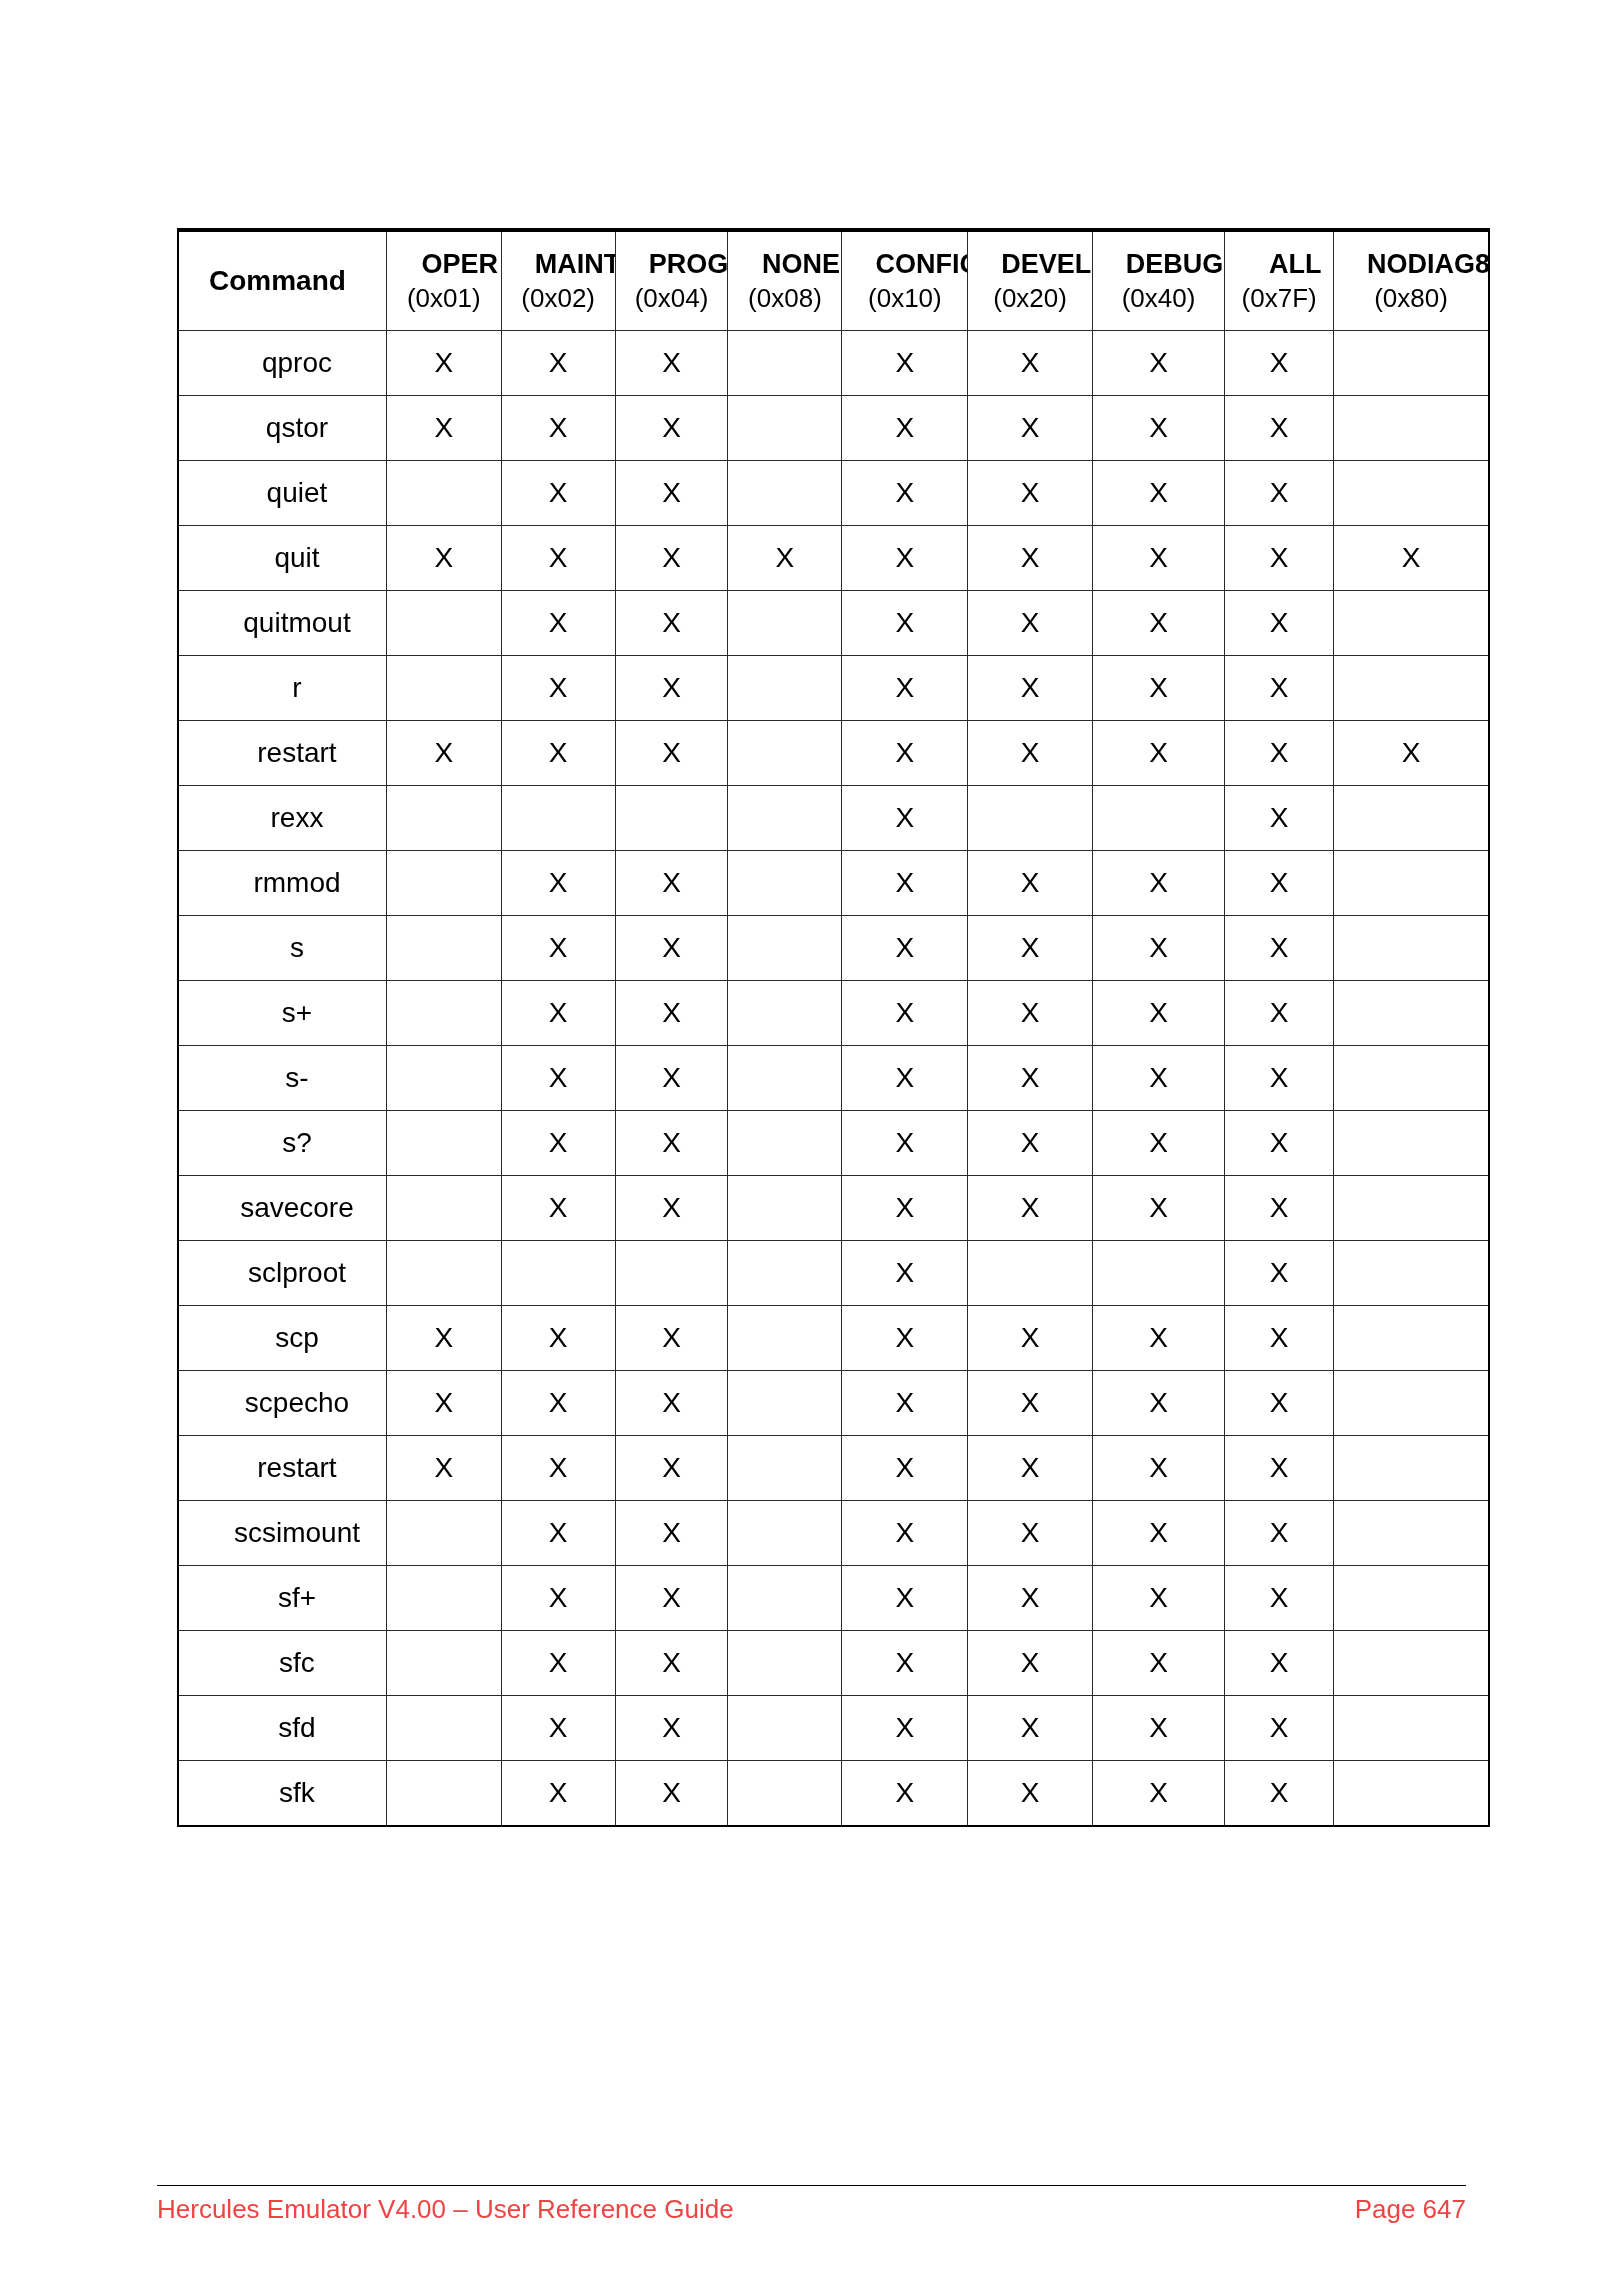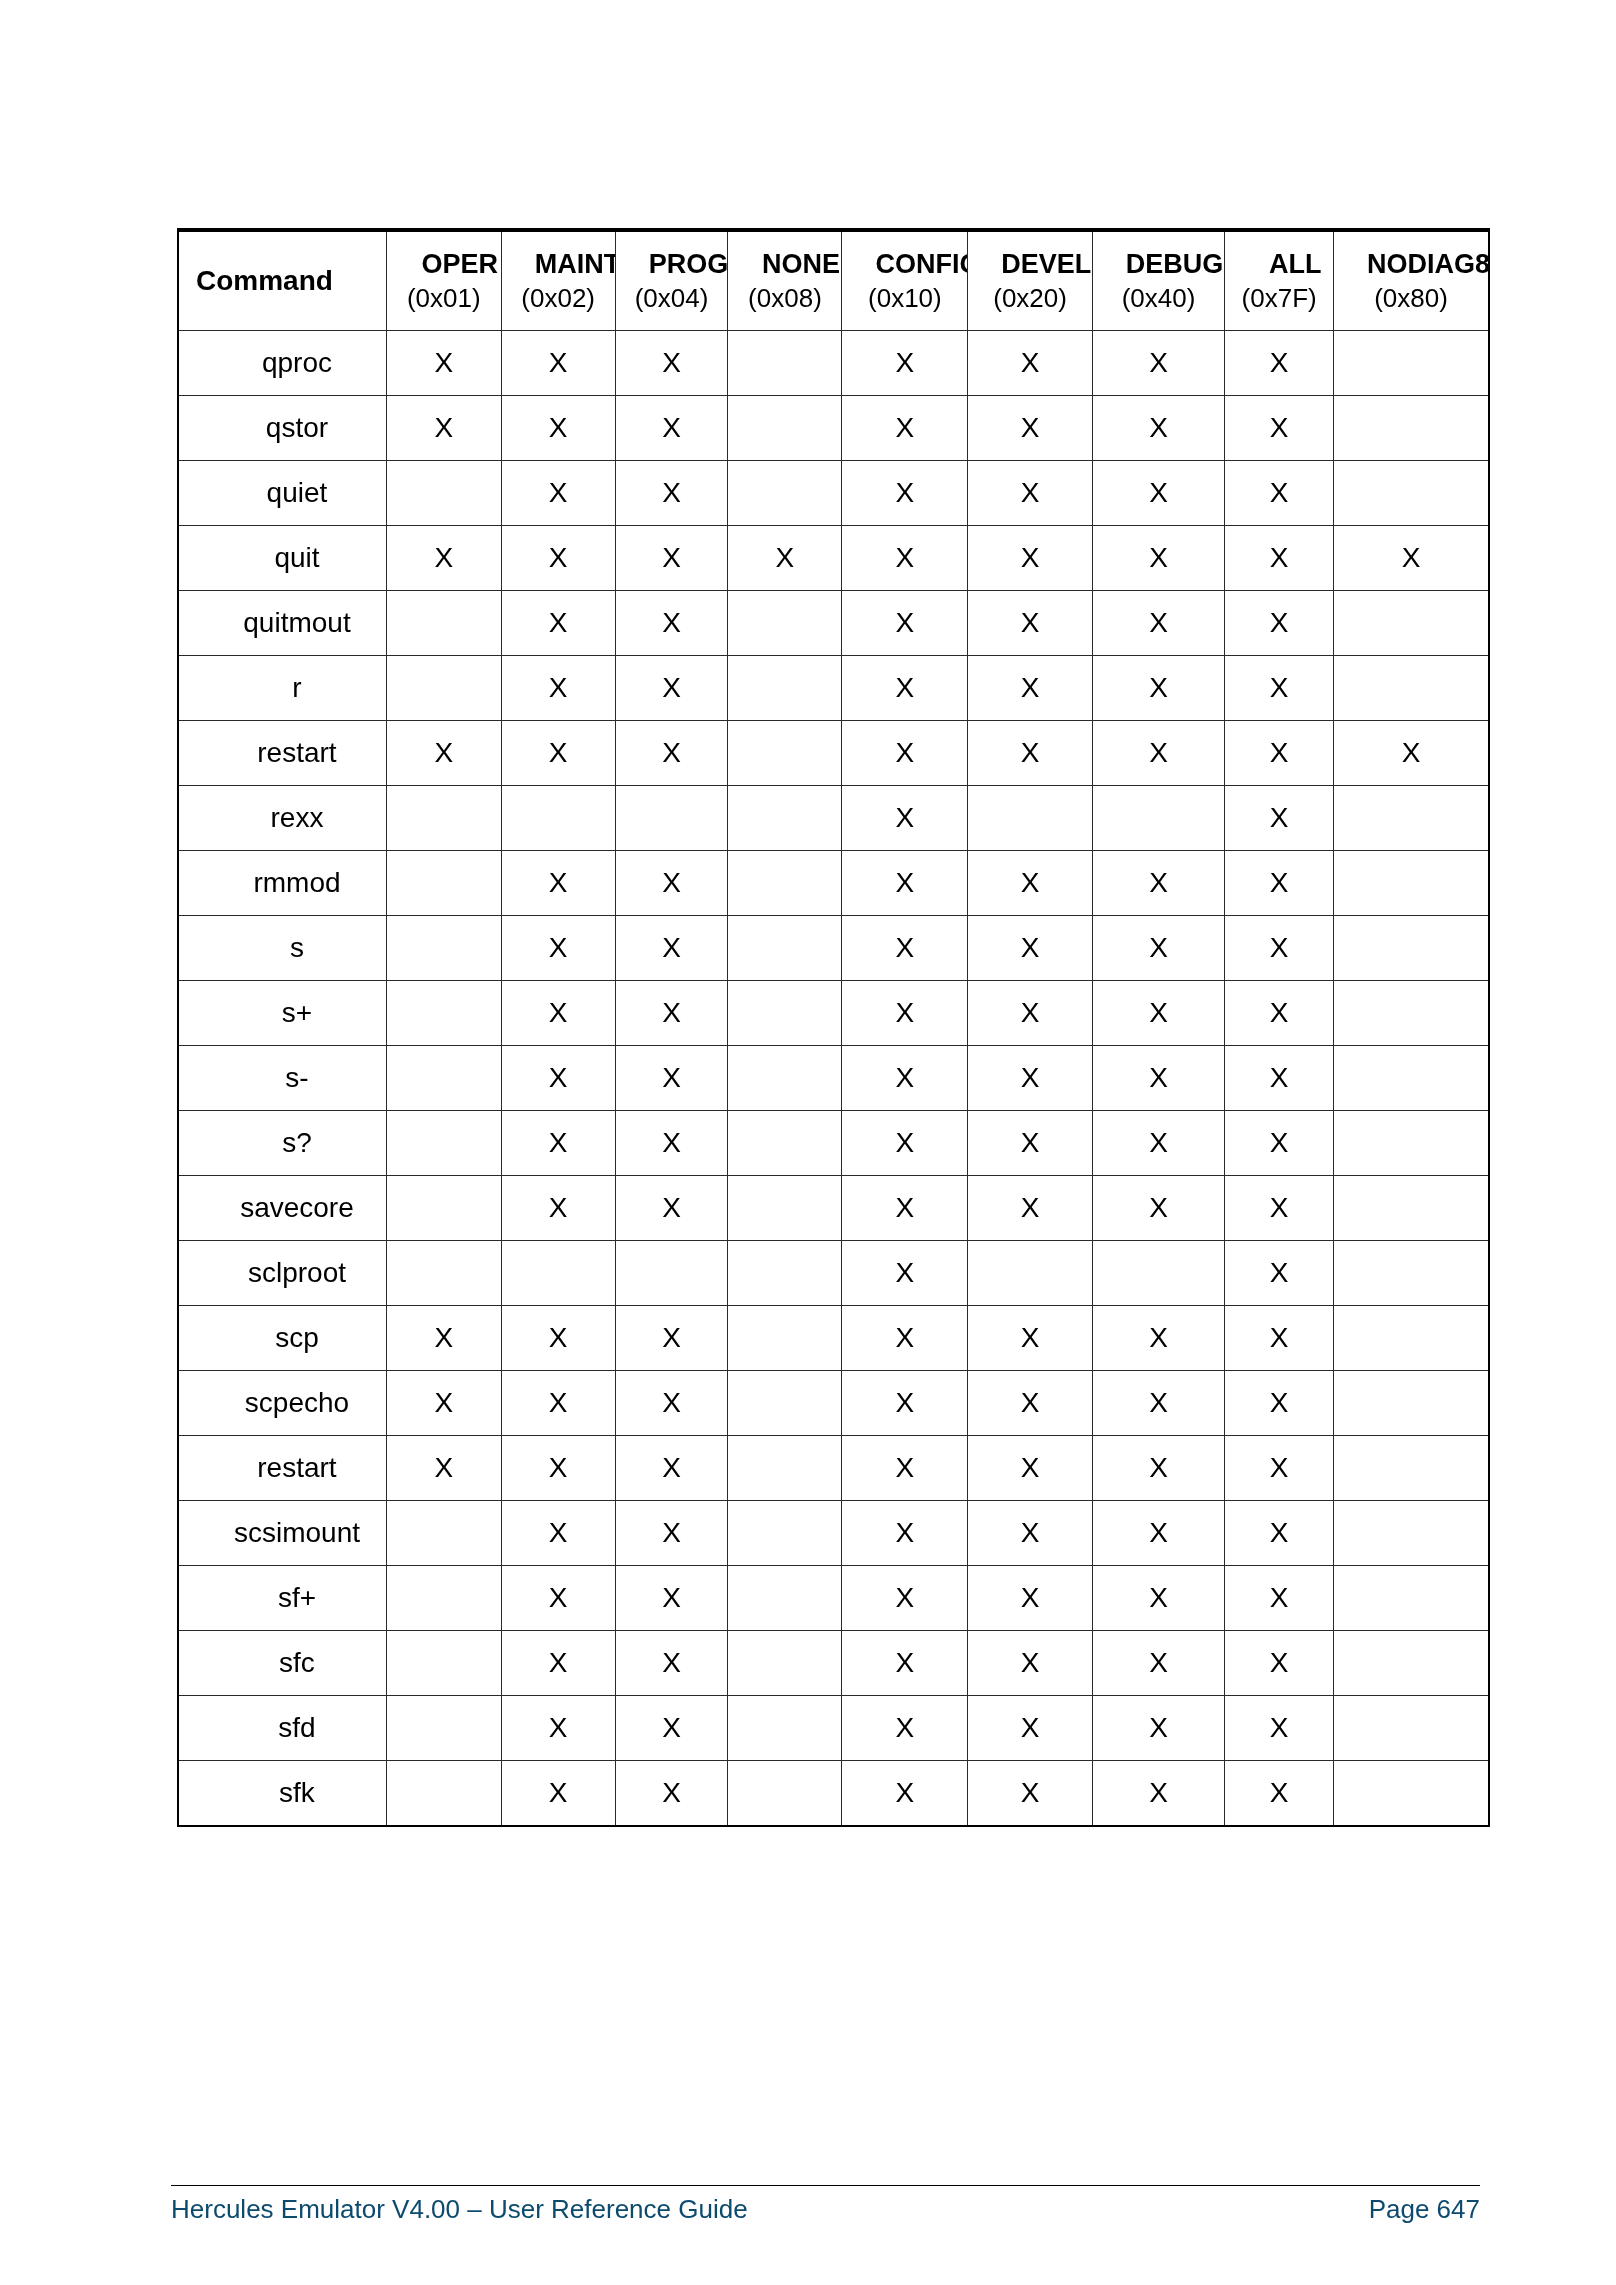"Command" thead th.cmd-col { padding-left: 17px -> 30px }
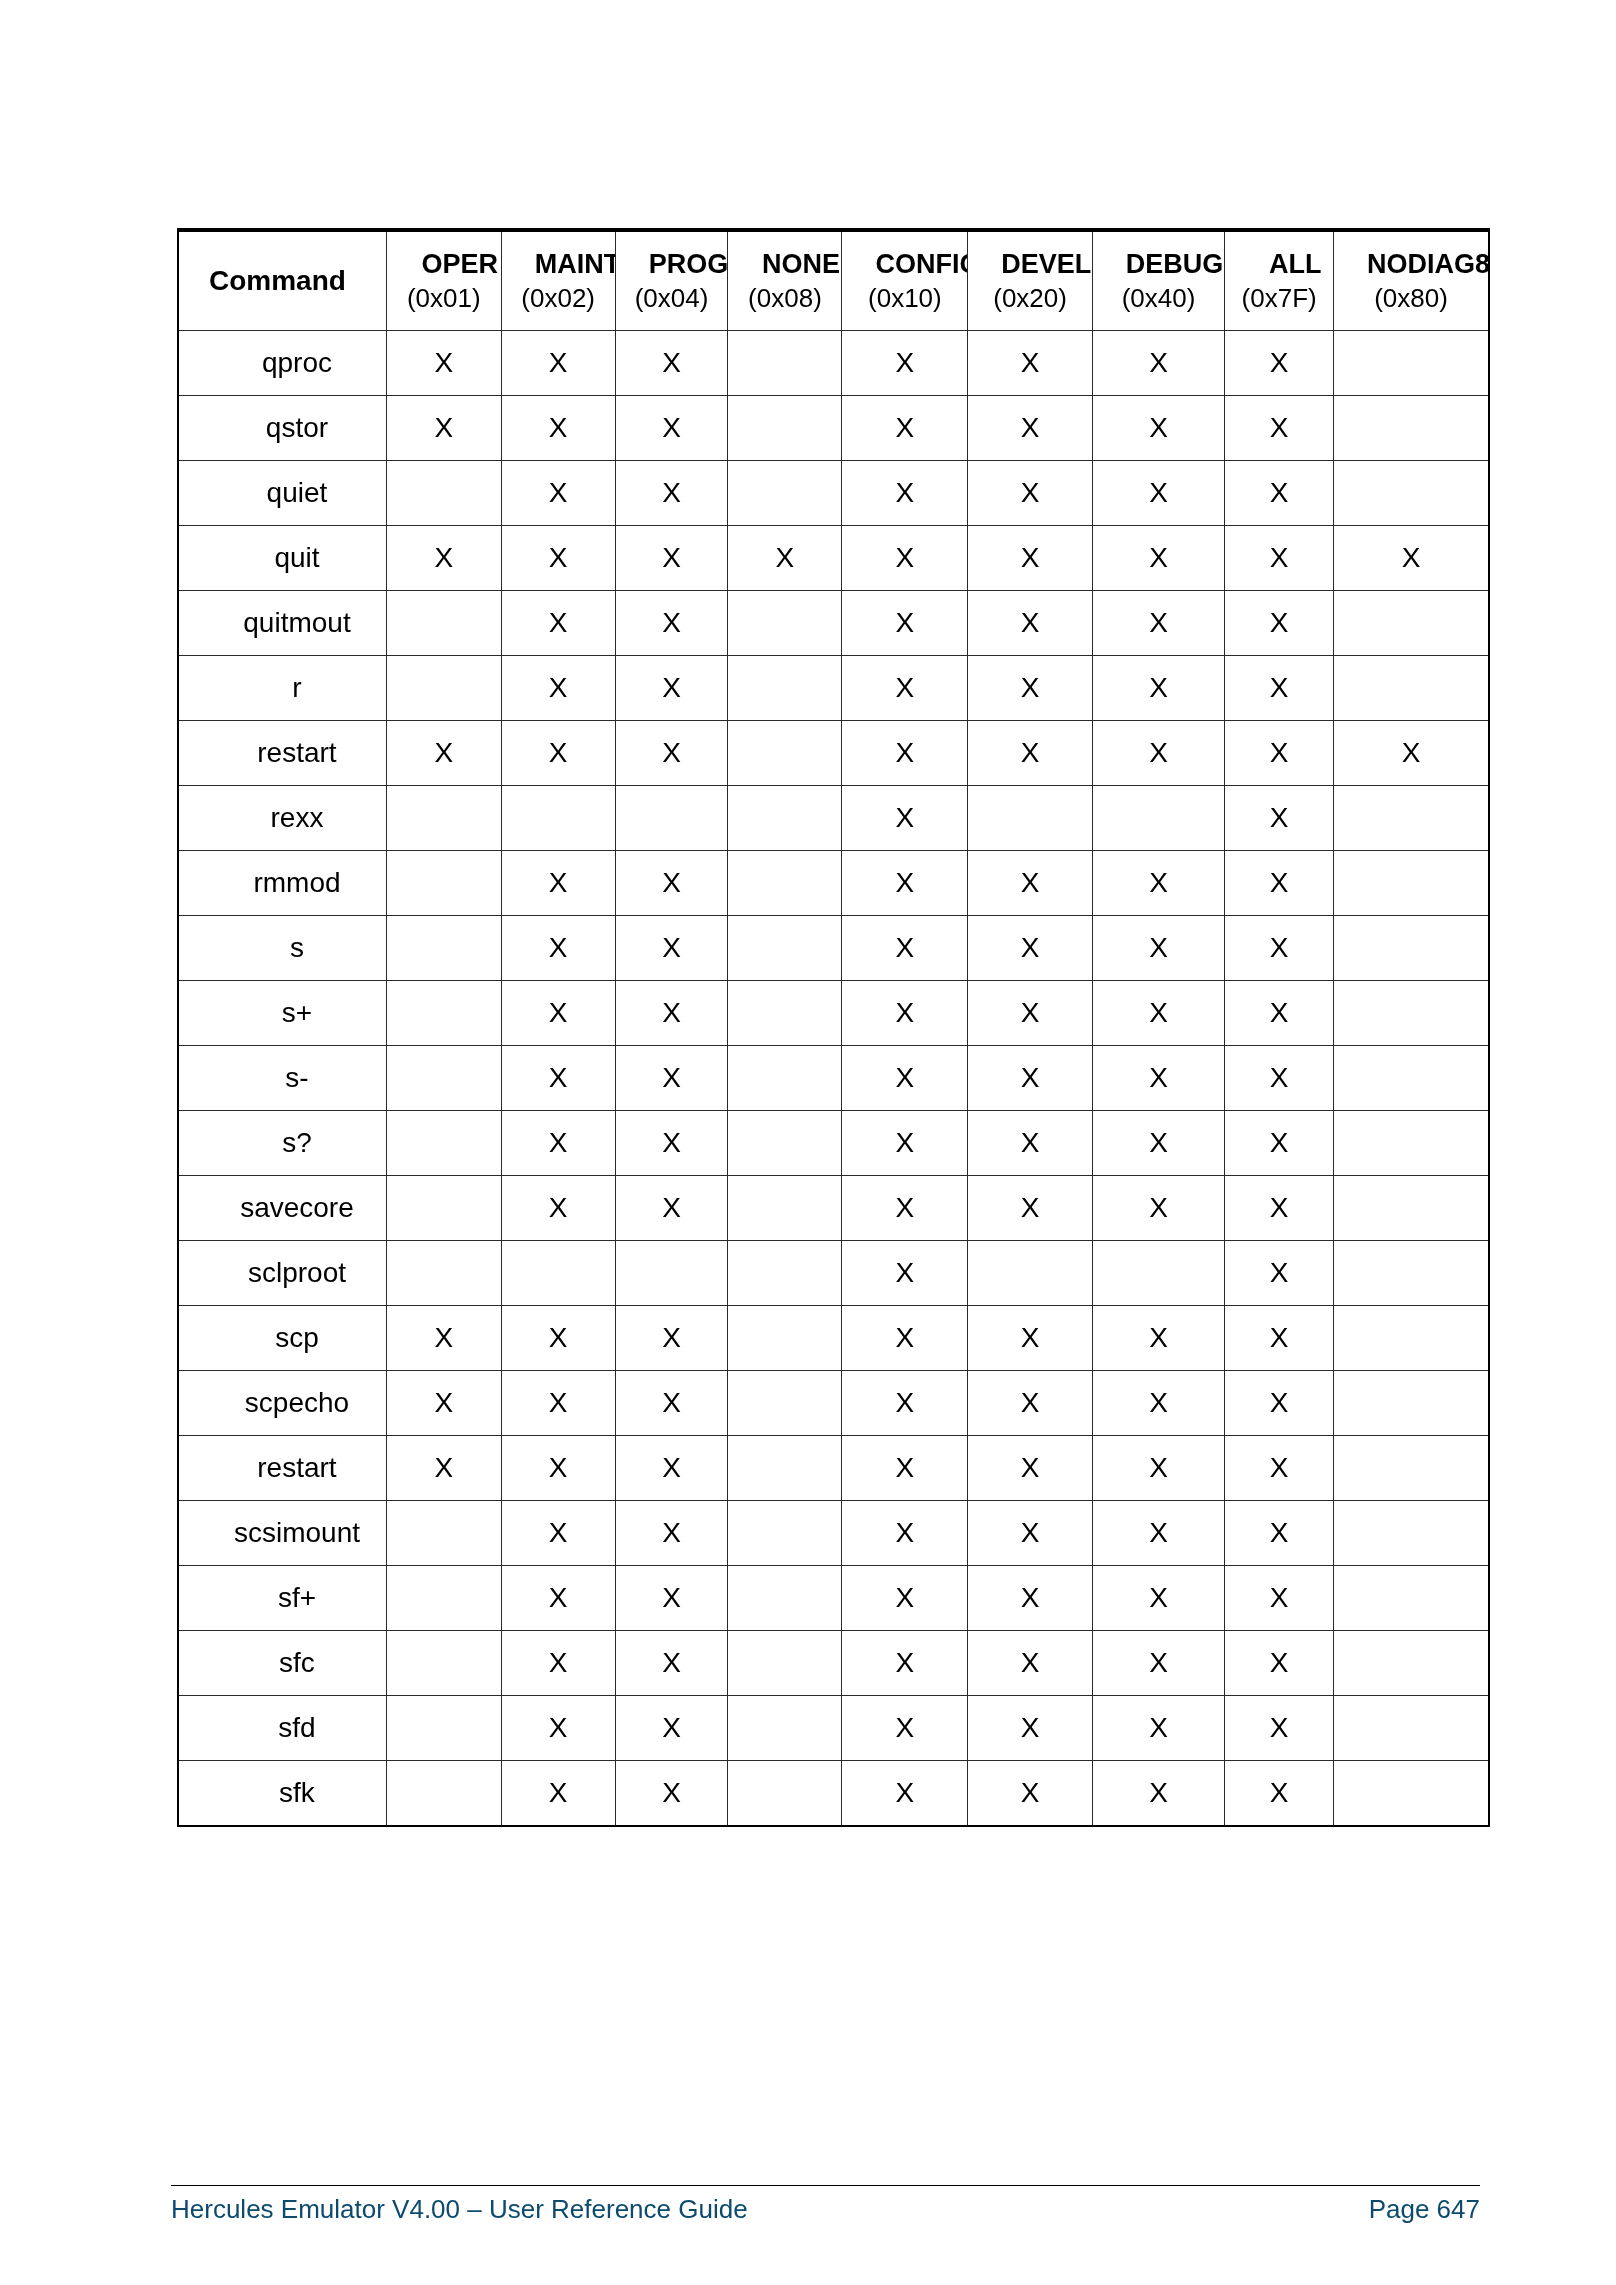"Hercules Emulator V4.00 – User" .footer { color: #0c4a6e -> #ef4444; left: 171px -> 157px }
